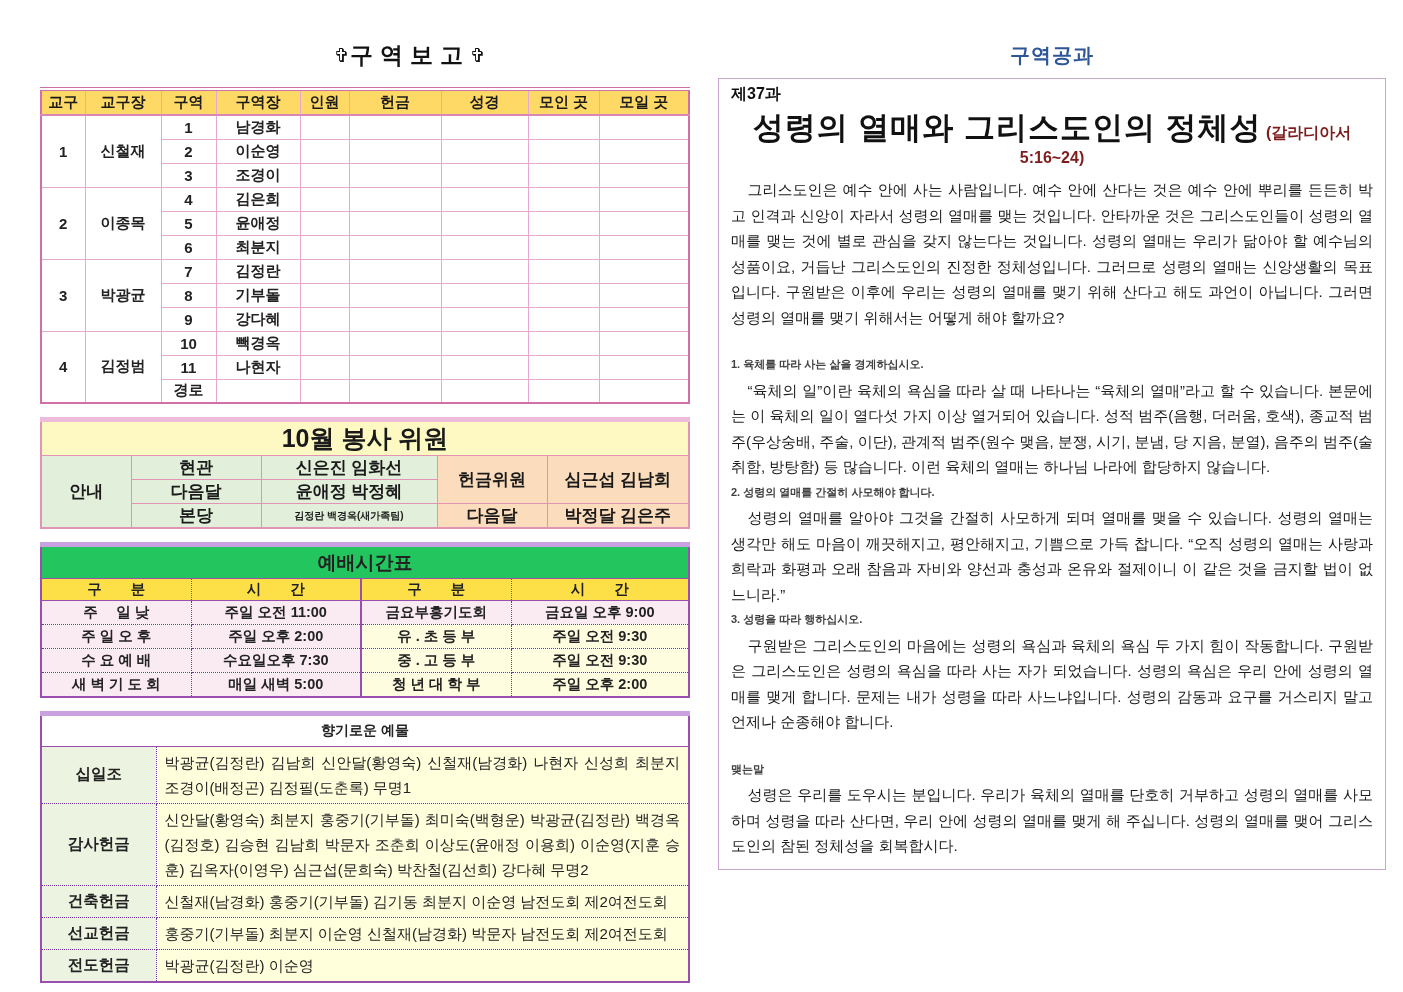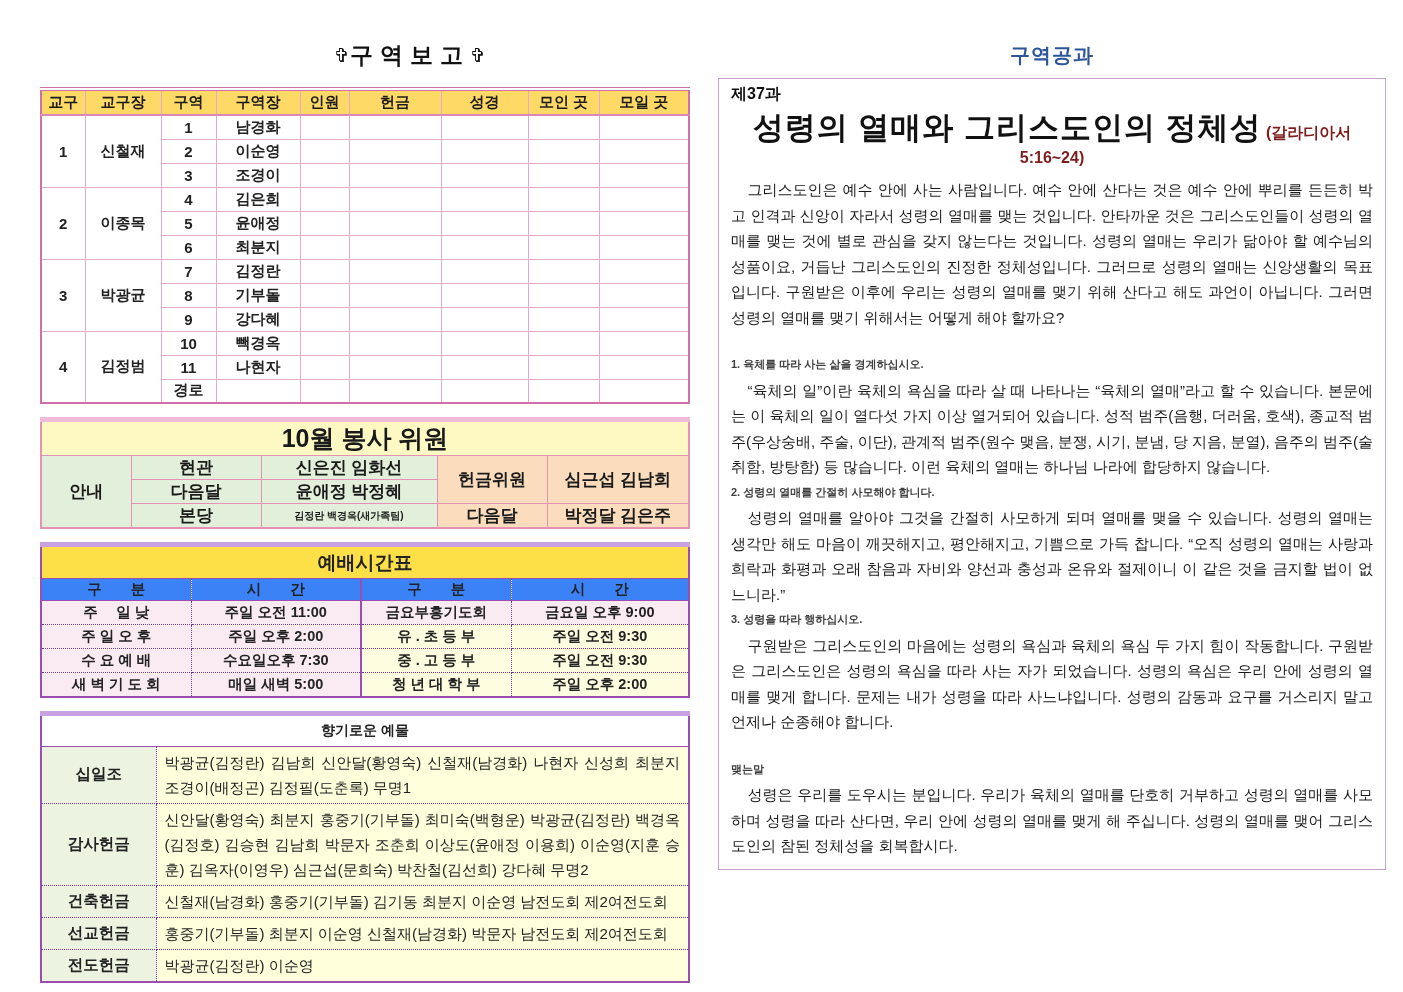"예배시간표" .schedule .title { background: #fde047 -> #22c55e }
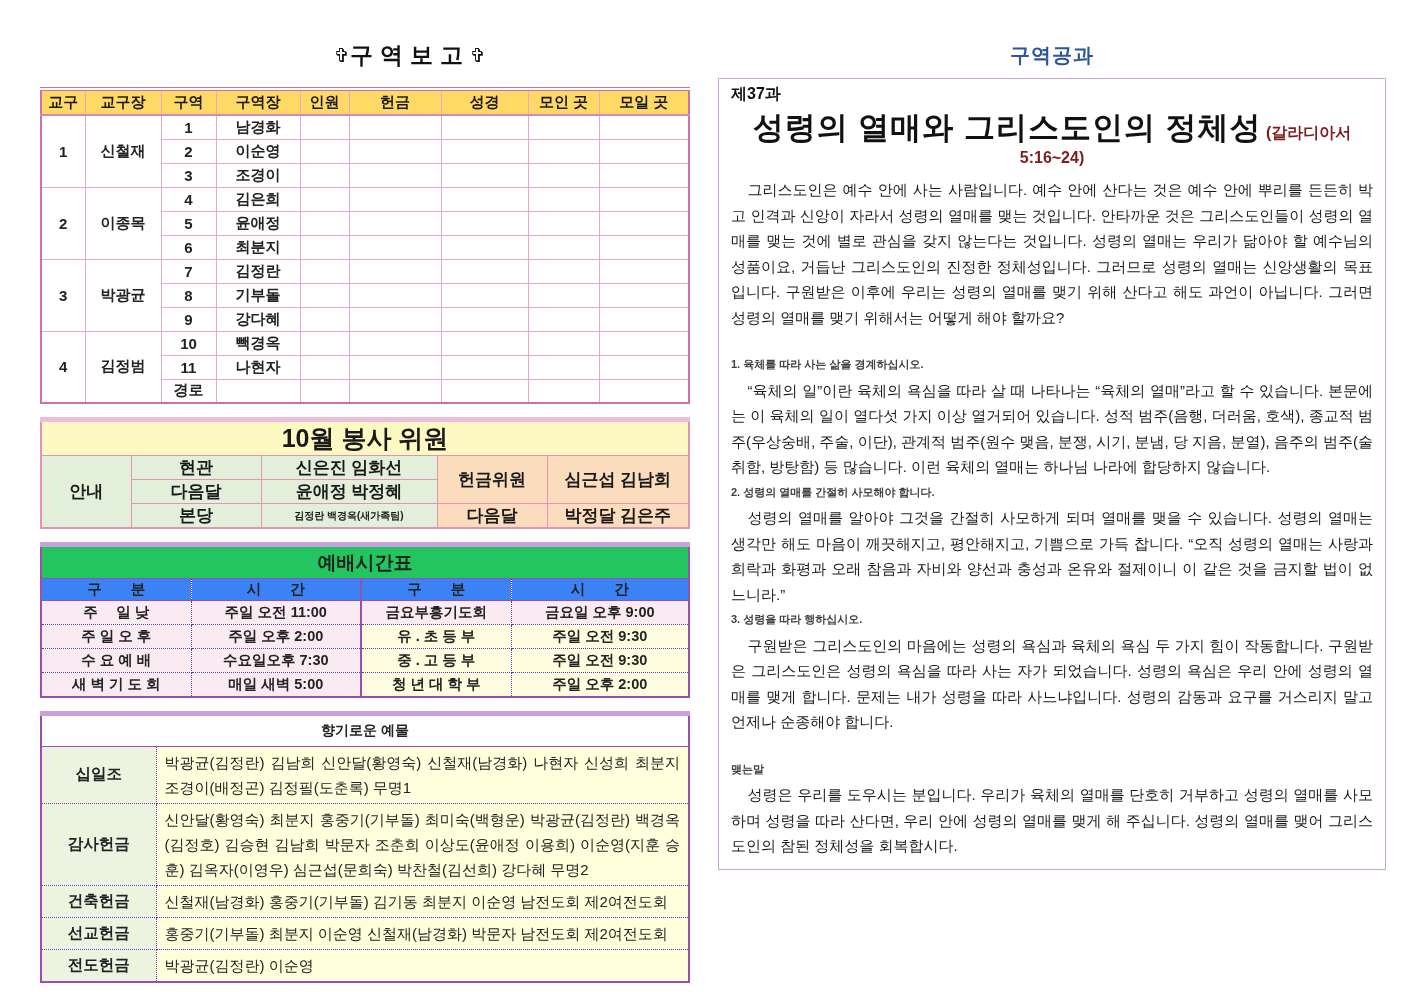"구 분" .schedule .head { background: #3b82f6 -> #fde047 }
